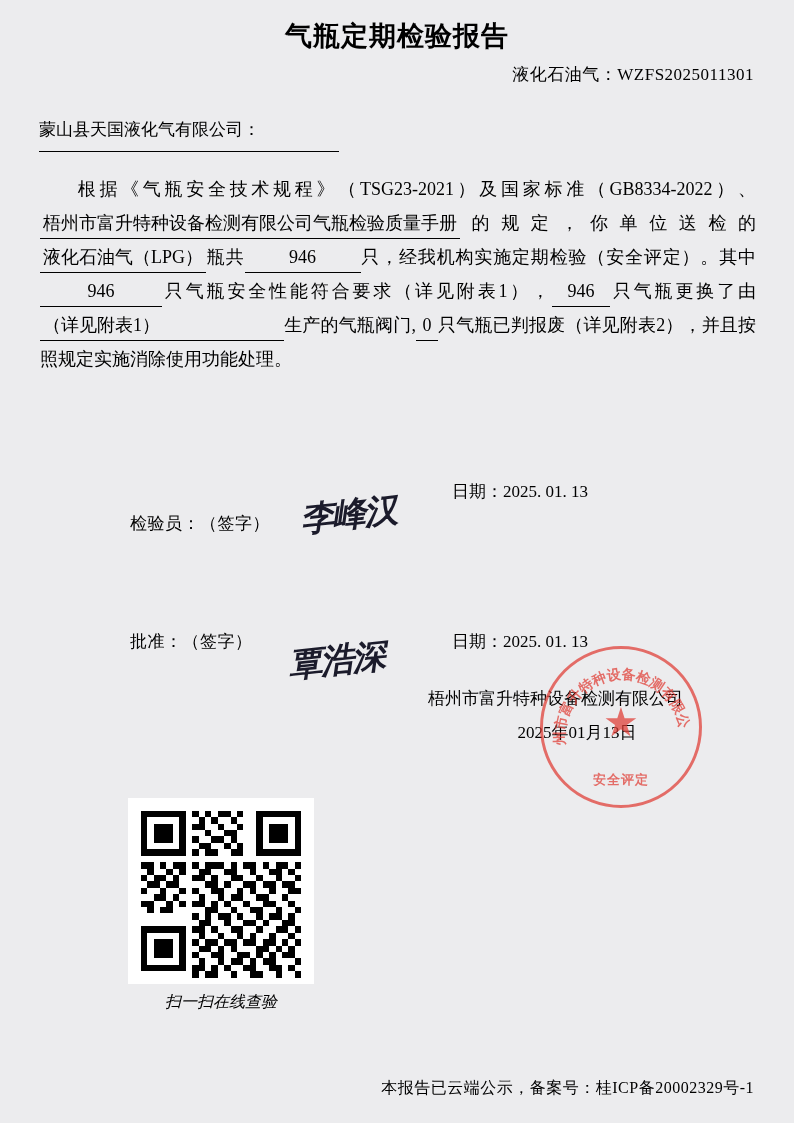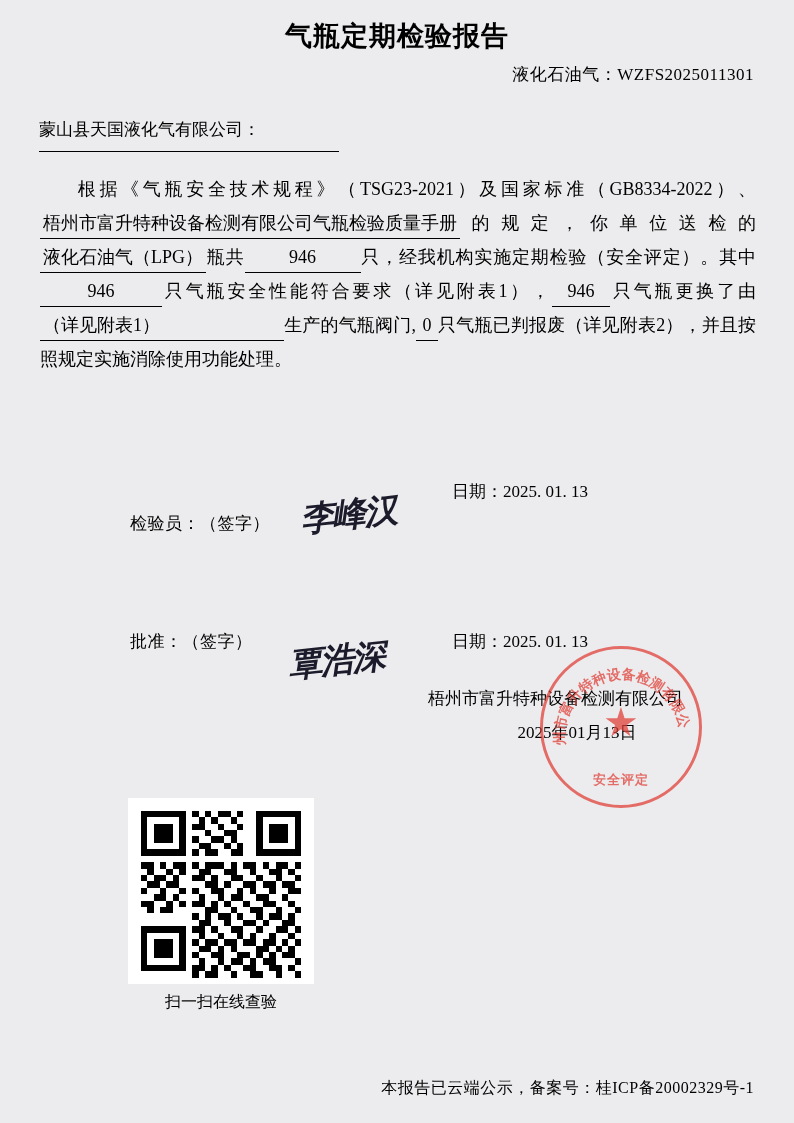"扫一扫在线查验" .qr-wrap { font-style: none -> italic }
